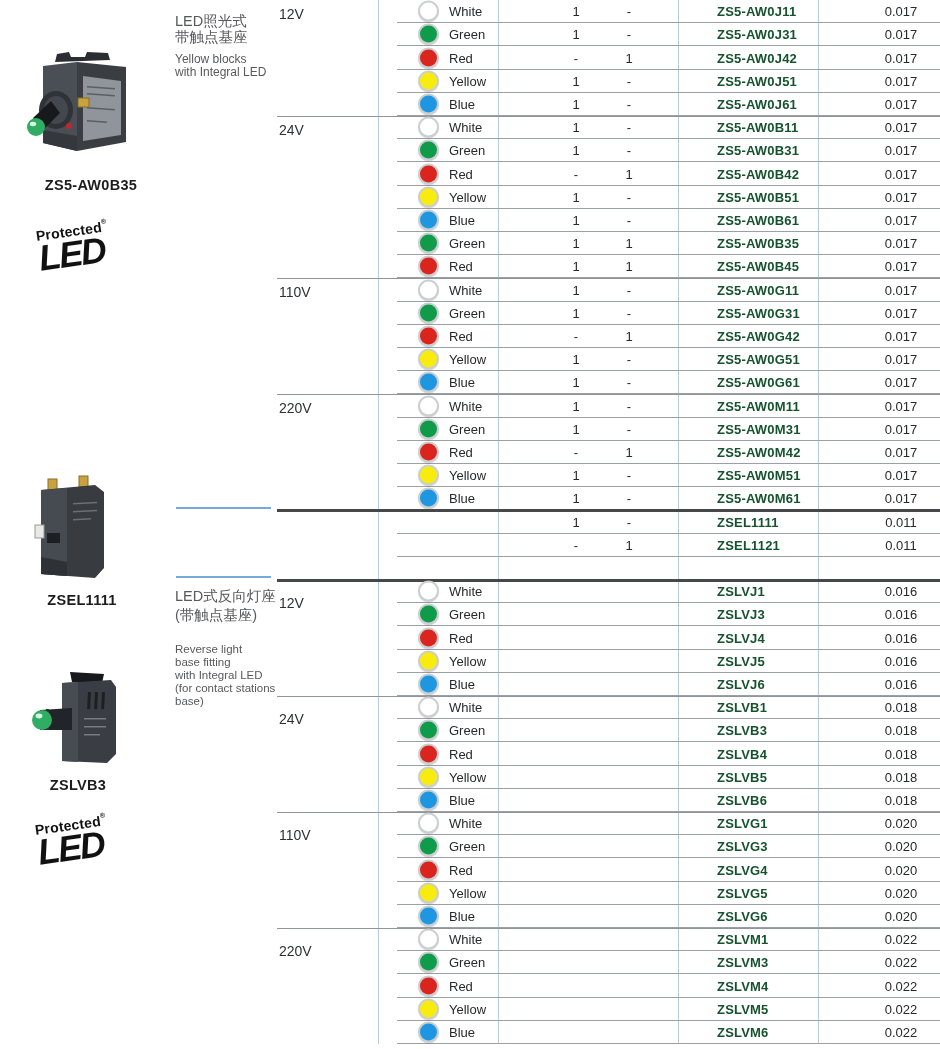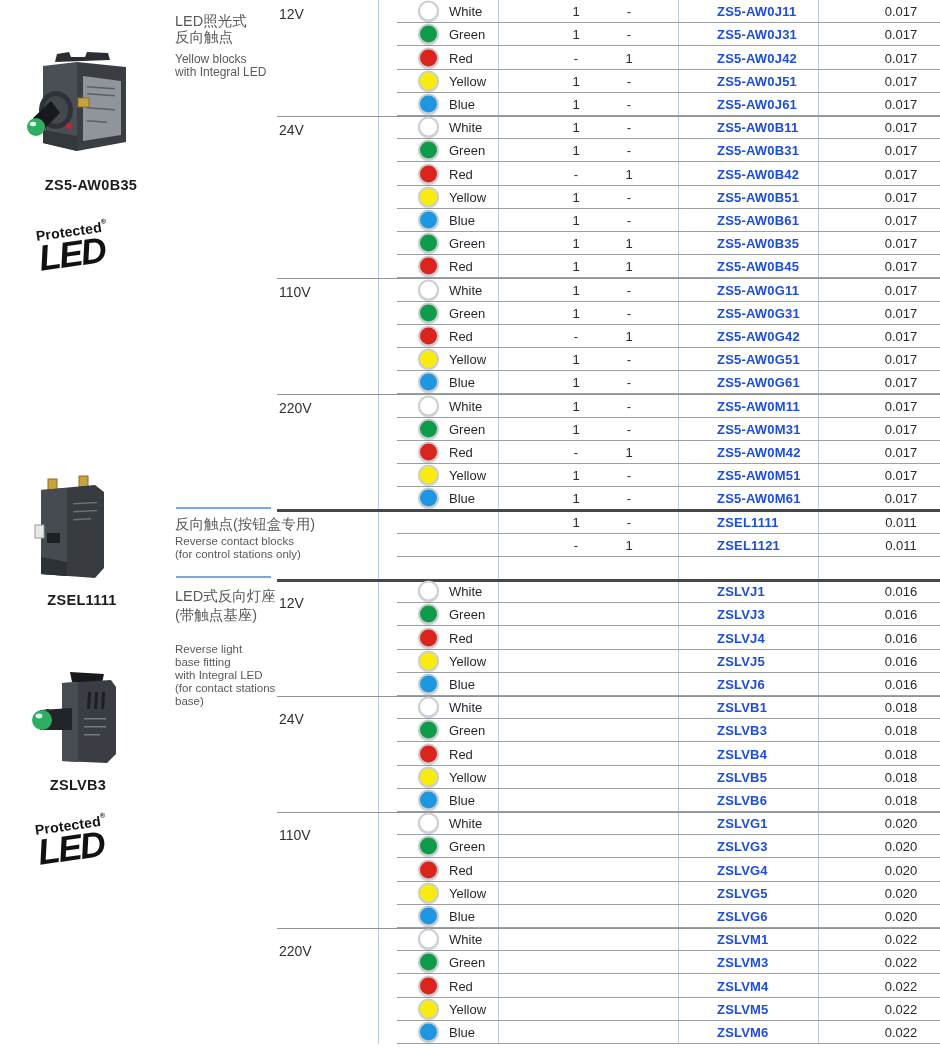"ZS5-AW0J11" .c-part { color: #1d4ed8 -> #14532d }
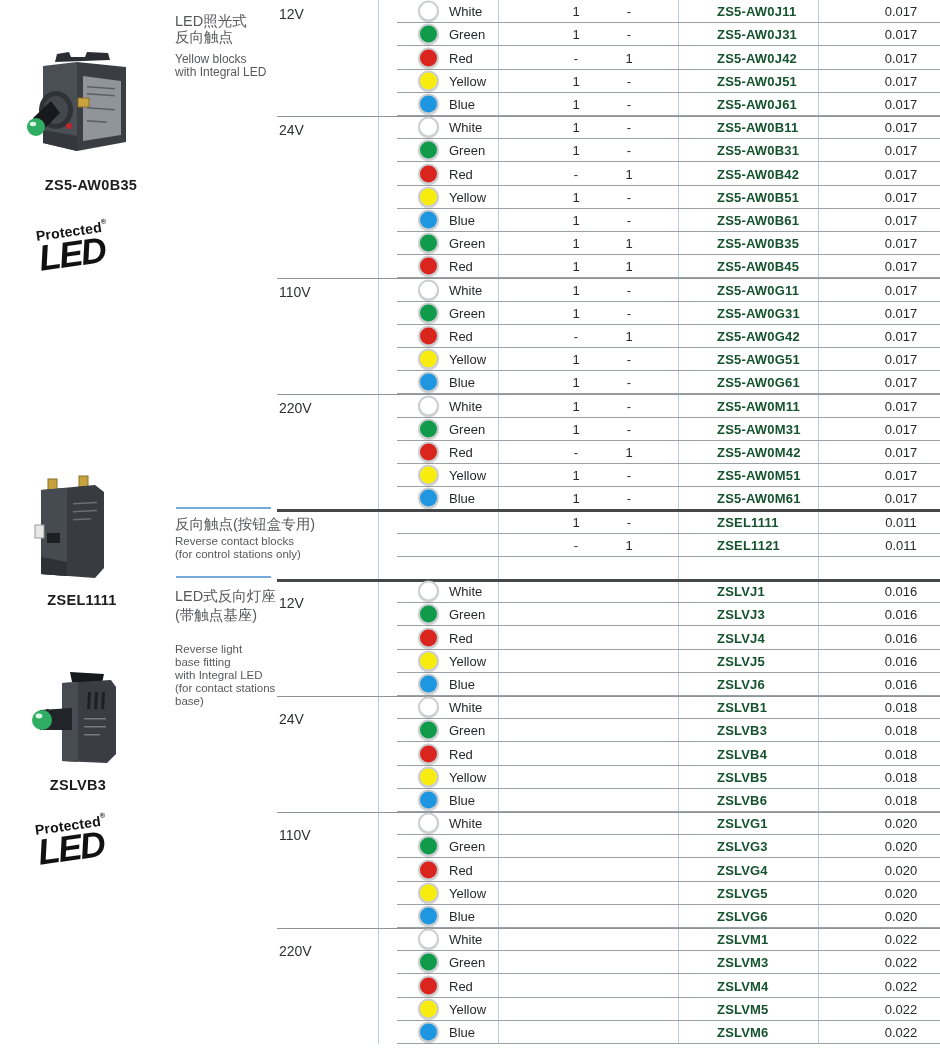"反向触点" div.zh { text: 反向触点 -> 带触点基座 }
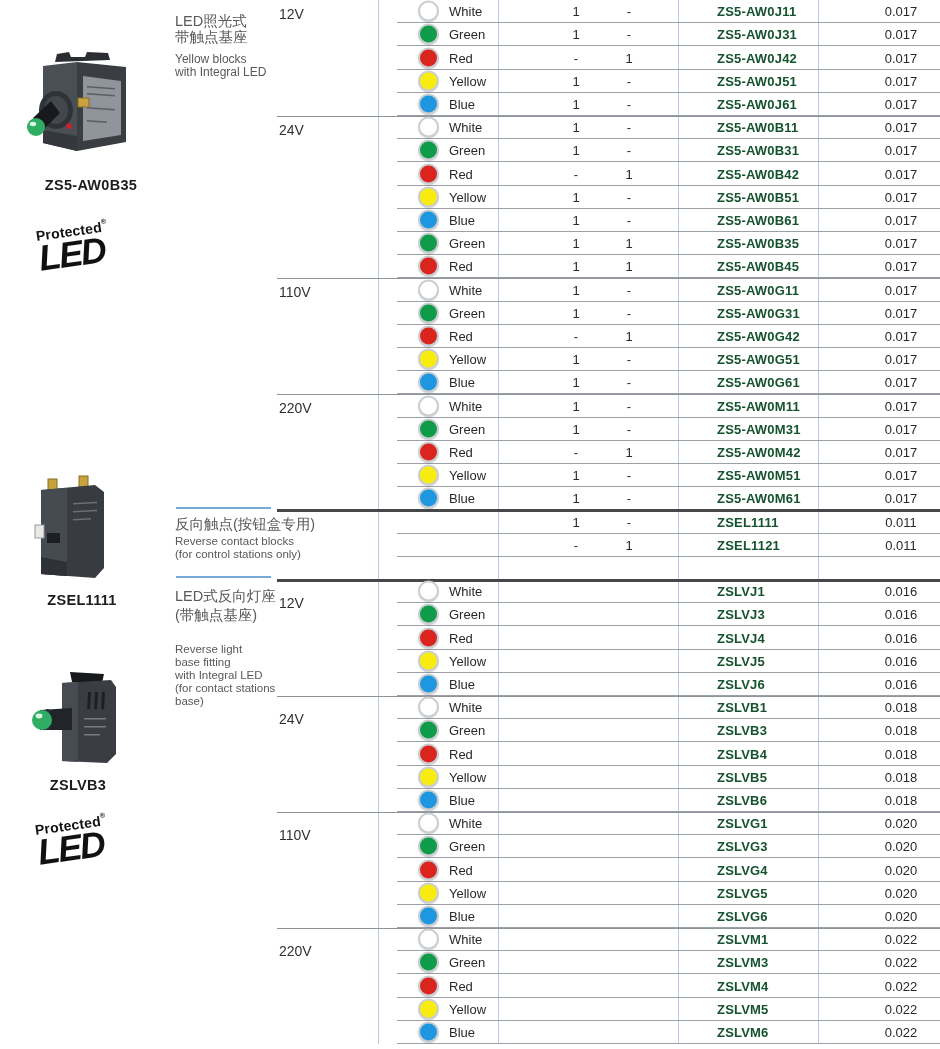"反向触点(按钮盒专用)" div.desc { html: <div> <div>反向触点(按钮盒专用)</div> <div> <div>Reverse contact blocks</div> <div>(for control stations only)</div> </div> </div> -> none }
